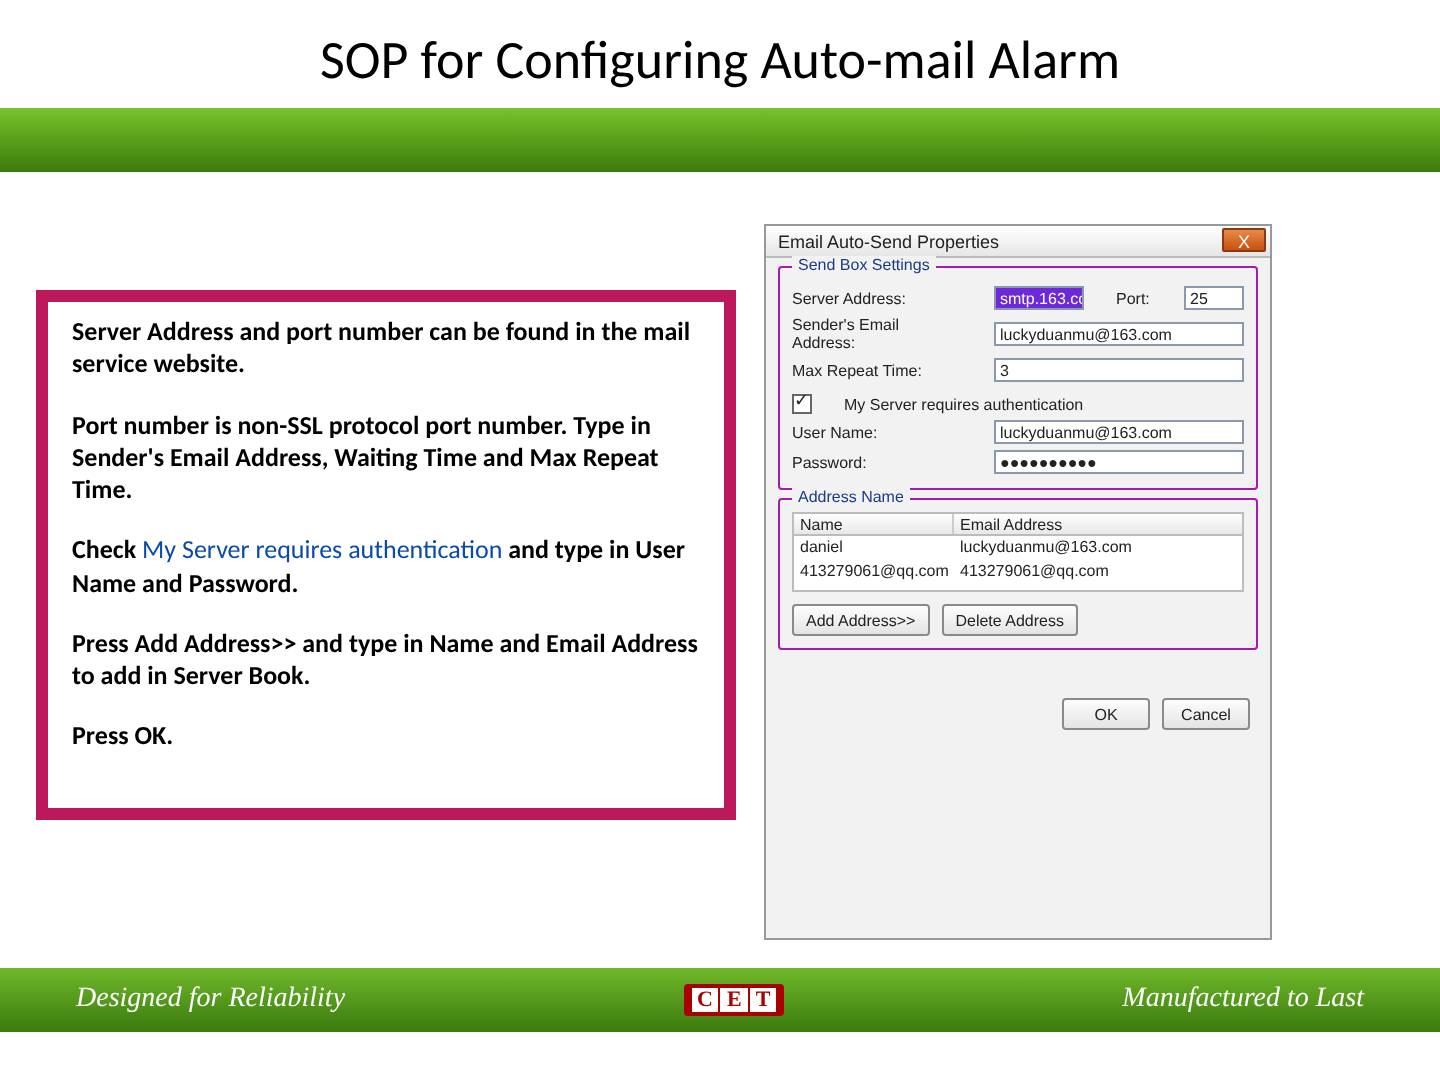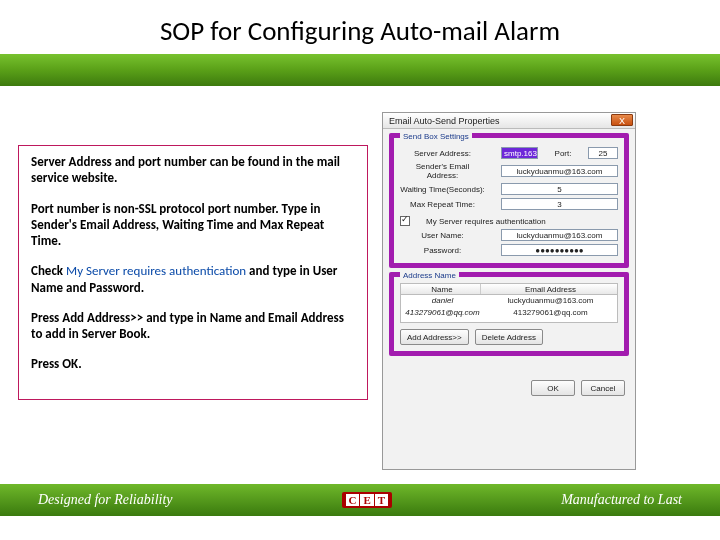"Send Box Settings" .group { border: 5px solid #a21caf -> 1px solid #a21caf; text-align: center -> none }
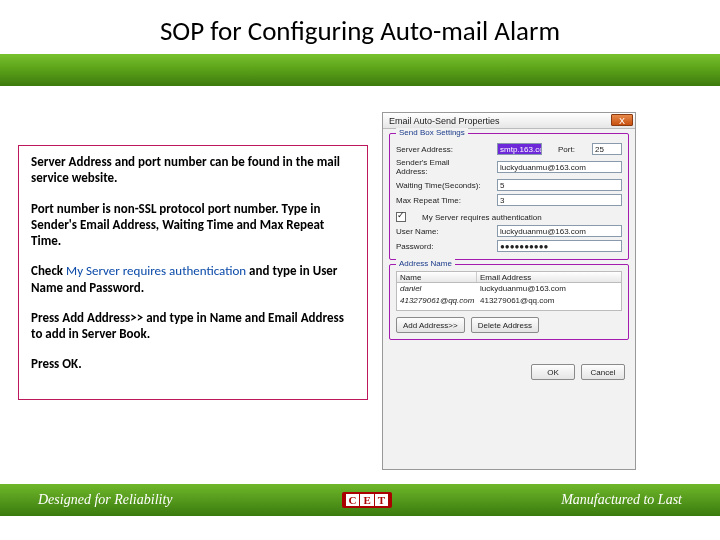"Server Address and port number" .left-text { border: 1px solid #be185d -> 6px solid #be185d }
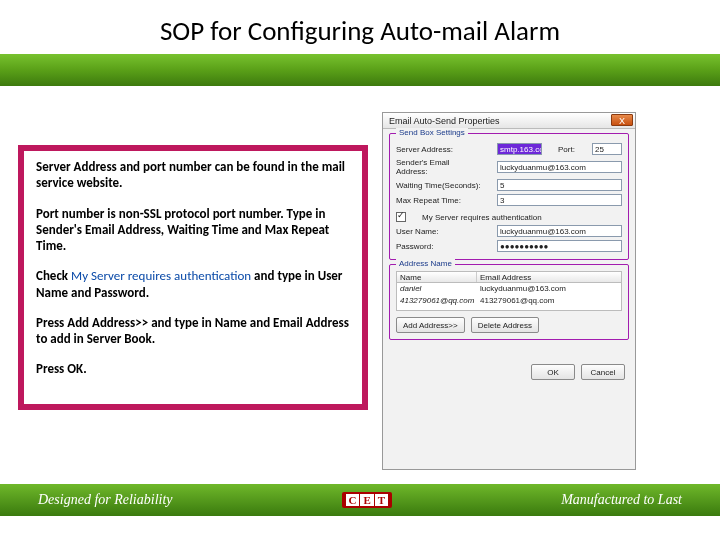"Waiting Time(Seconds):" div.row { html: <div> <span>Waiting Time(Seconds):</span> <span>5</span> </div> -> none }
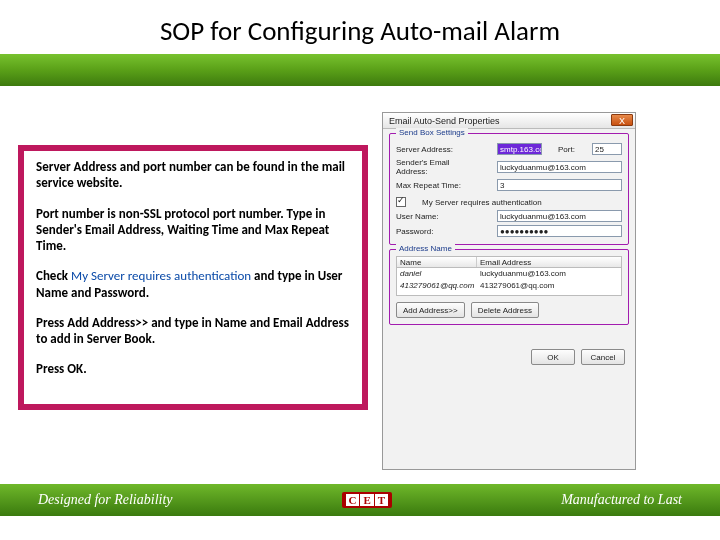"daniel" .td1 { font-style: italic -> none }
